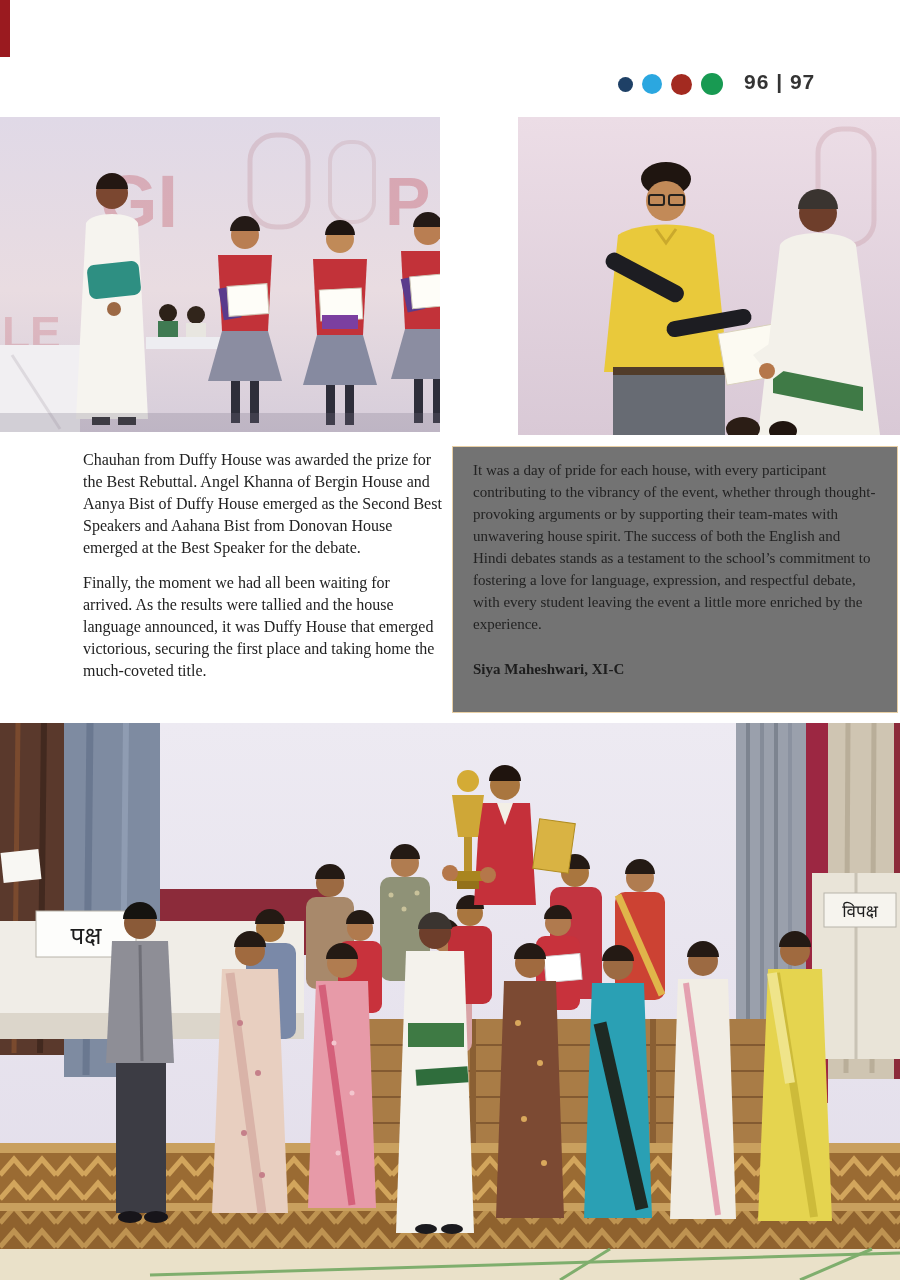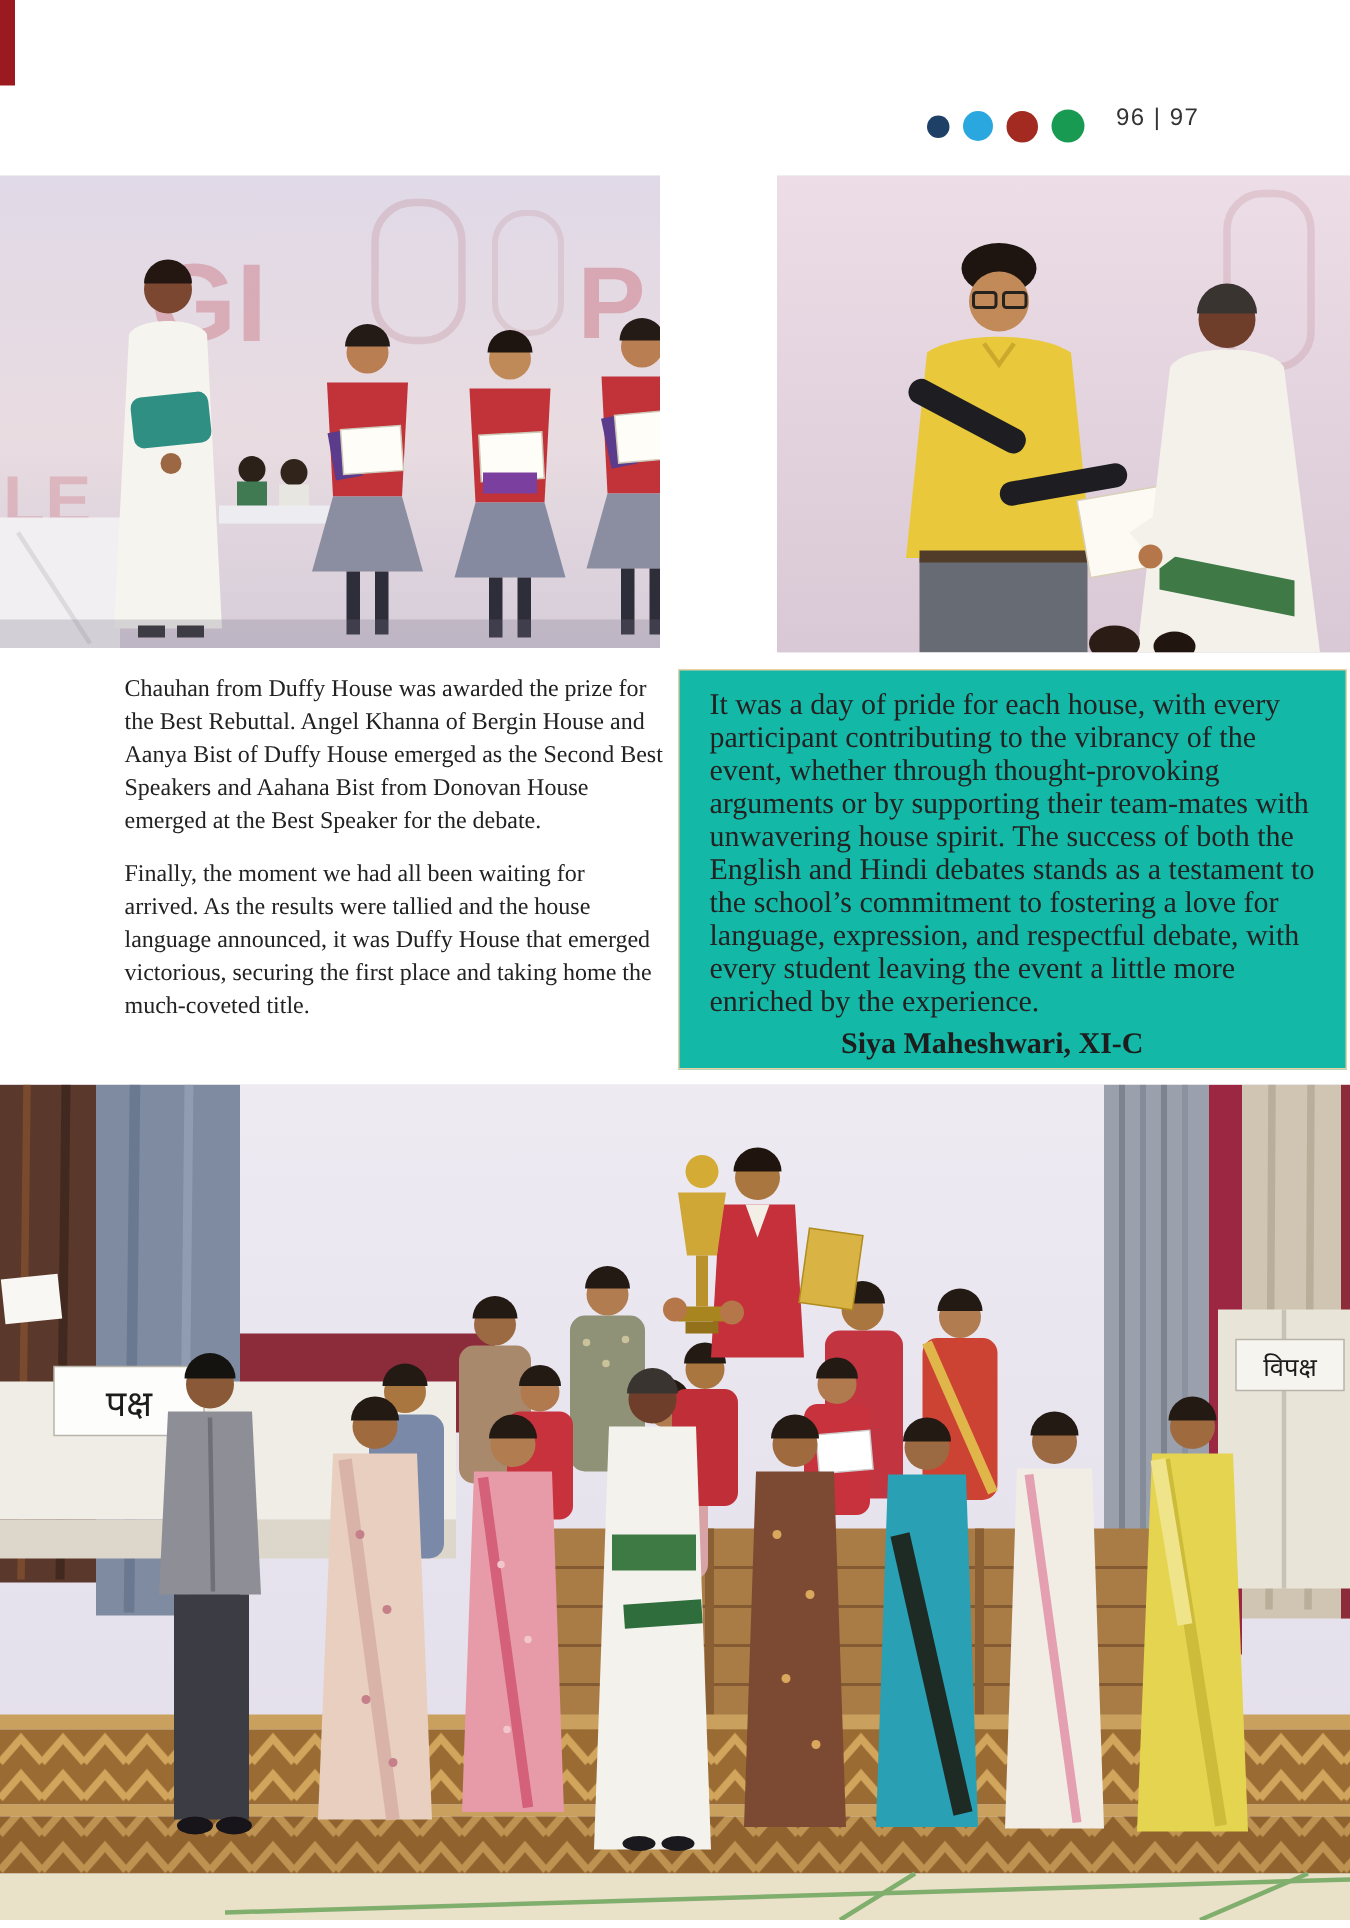"96 | 97" .page-numbers { font-size: 16px -> 21px; font-weight: 400 -> 700 }
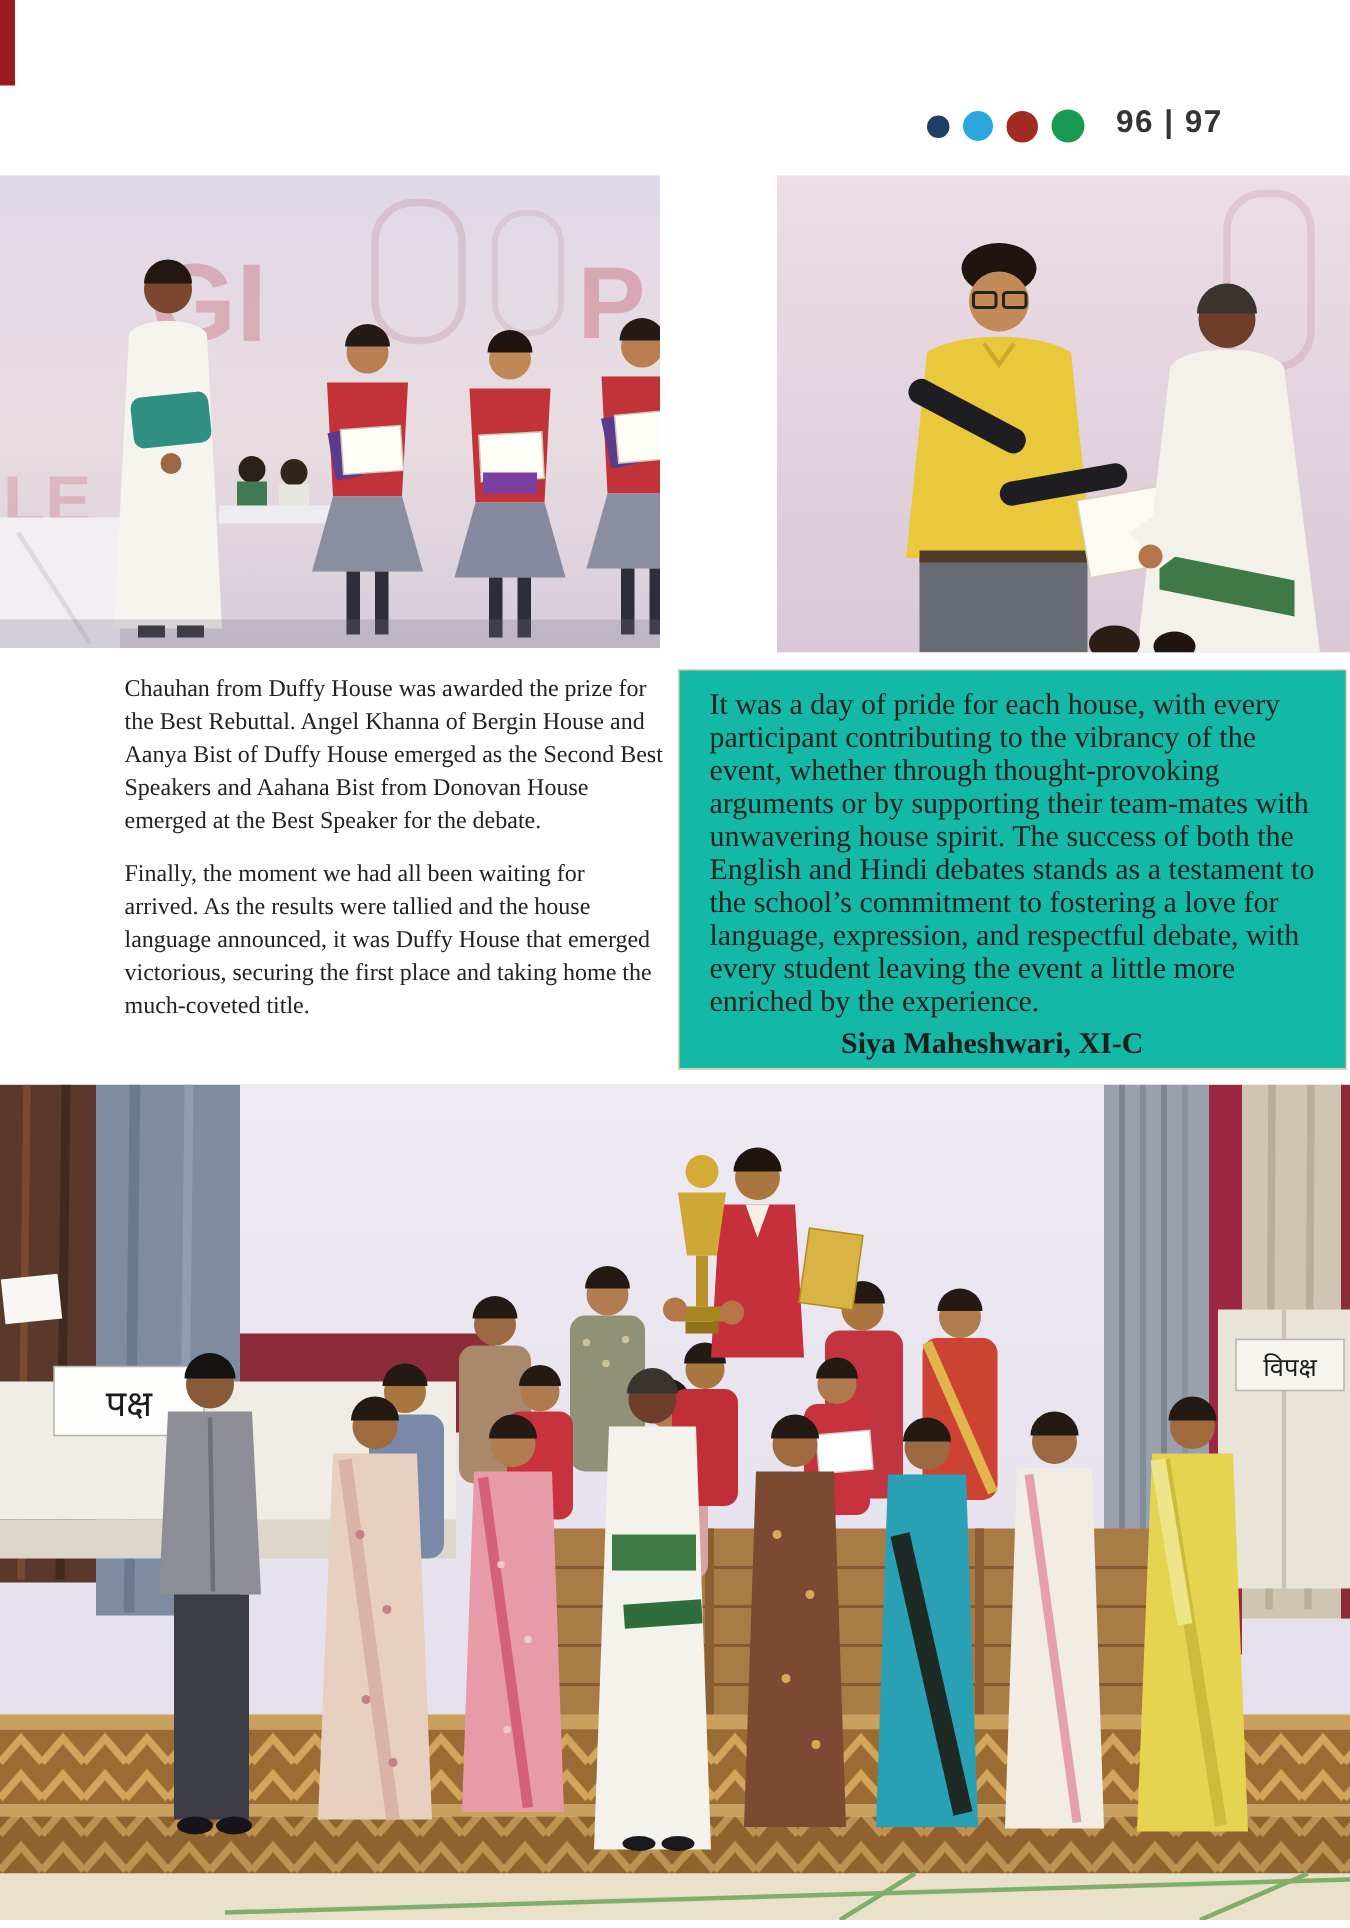"It was a day of" .highlight-box { background: #14b8a6 -> #737373; font-size: 20px -> 15px }
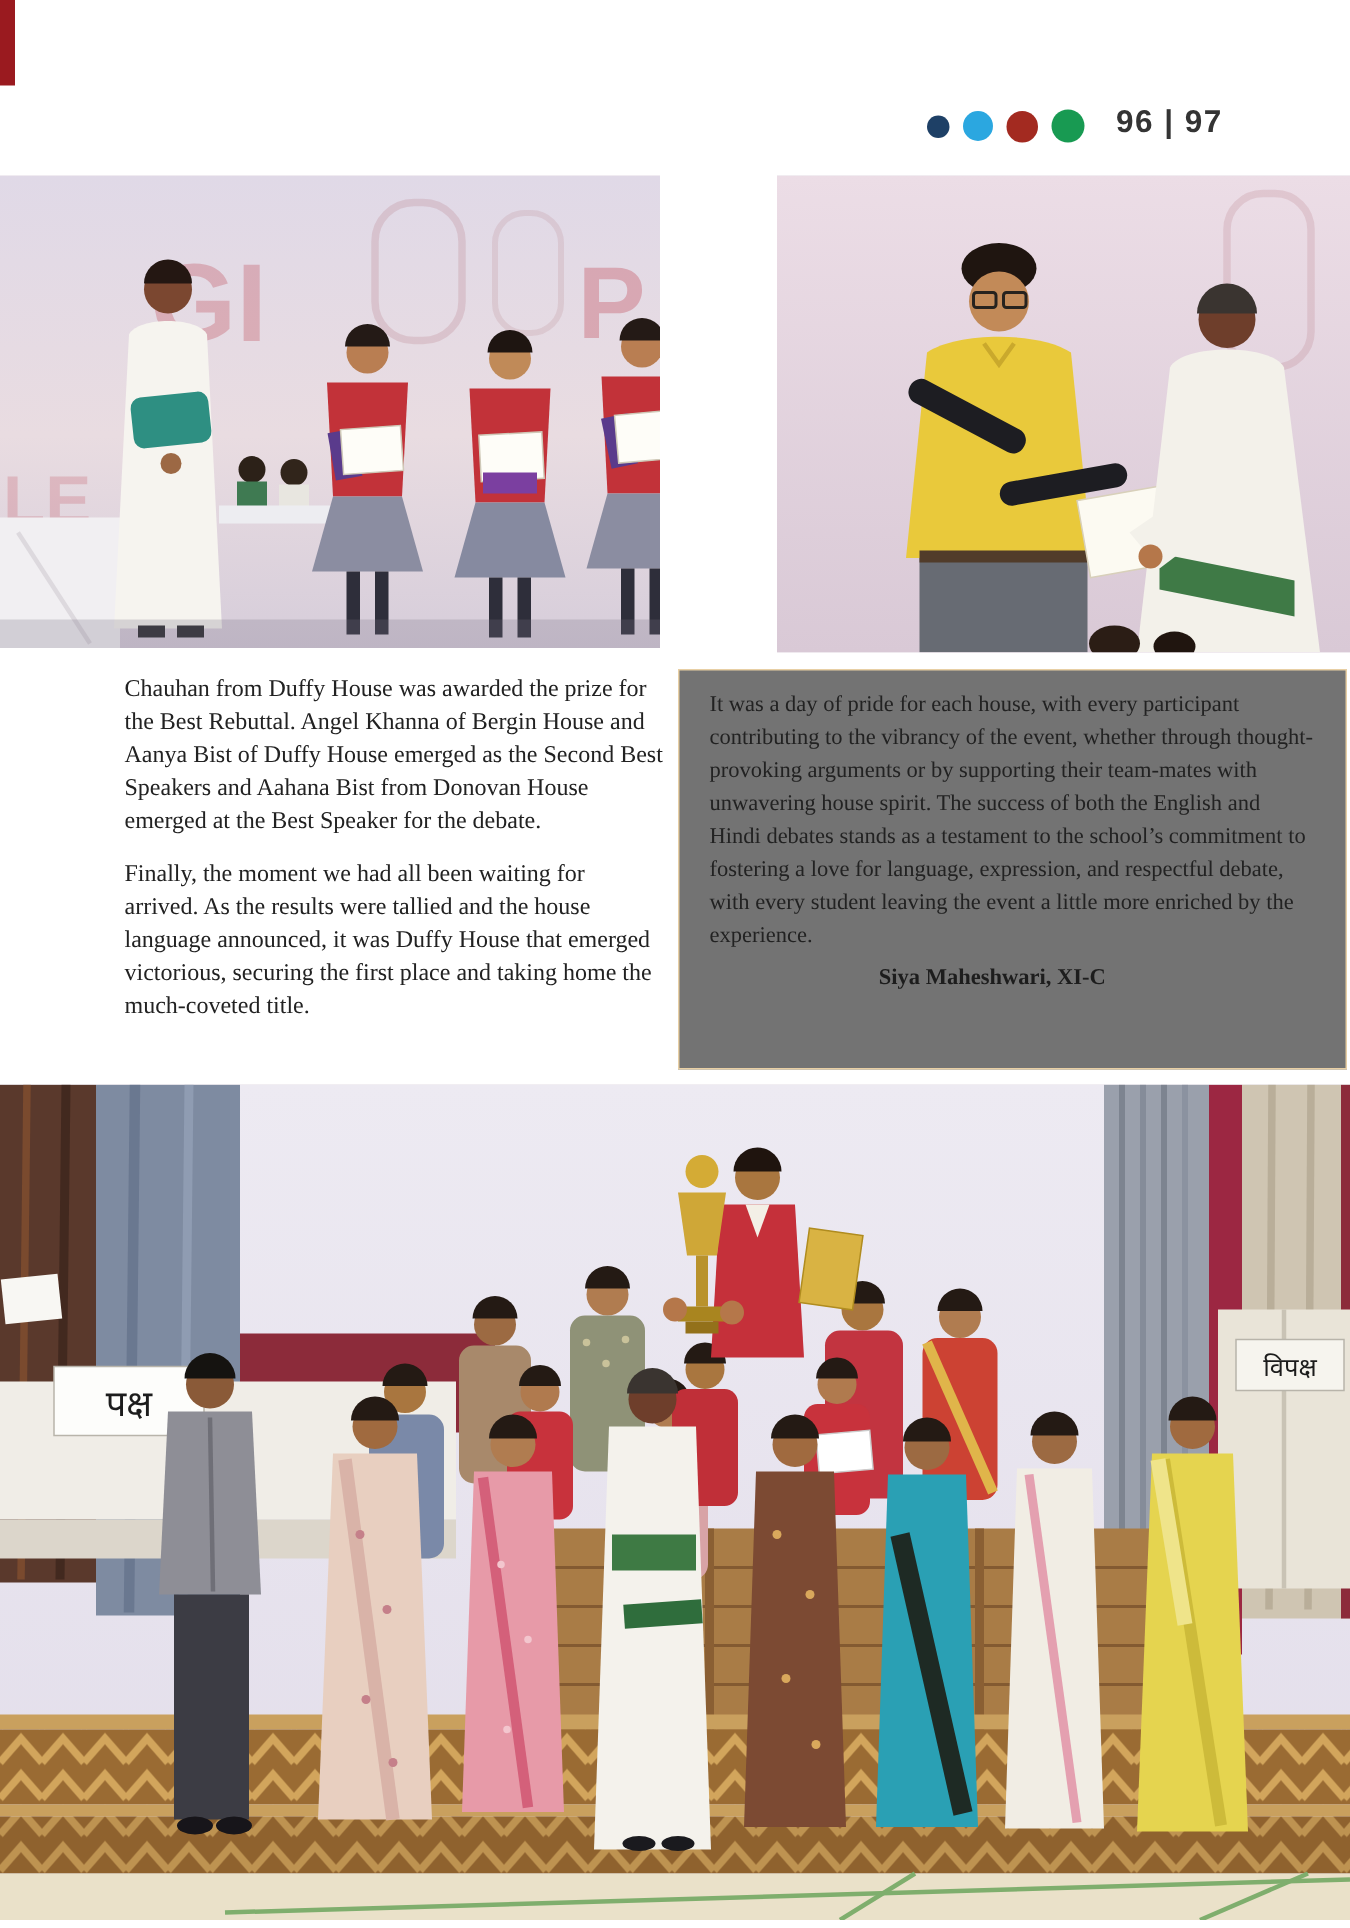"Siya Maheshwari, XI-C" .highlight-box .byline { margin: 6px 28px 0 0 -> 23px 28px 0 0; text-align: center -> left }
